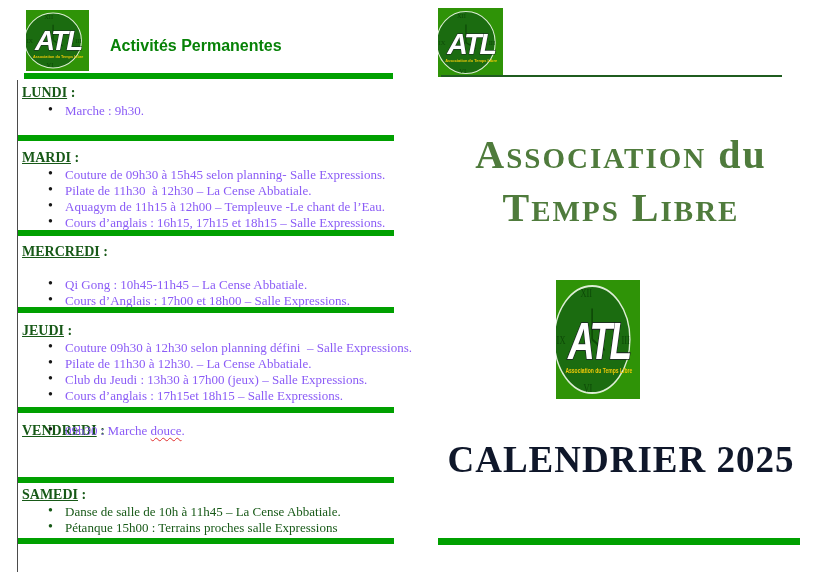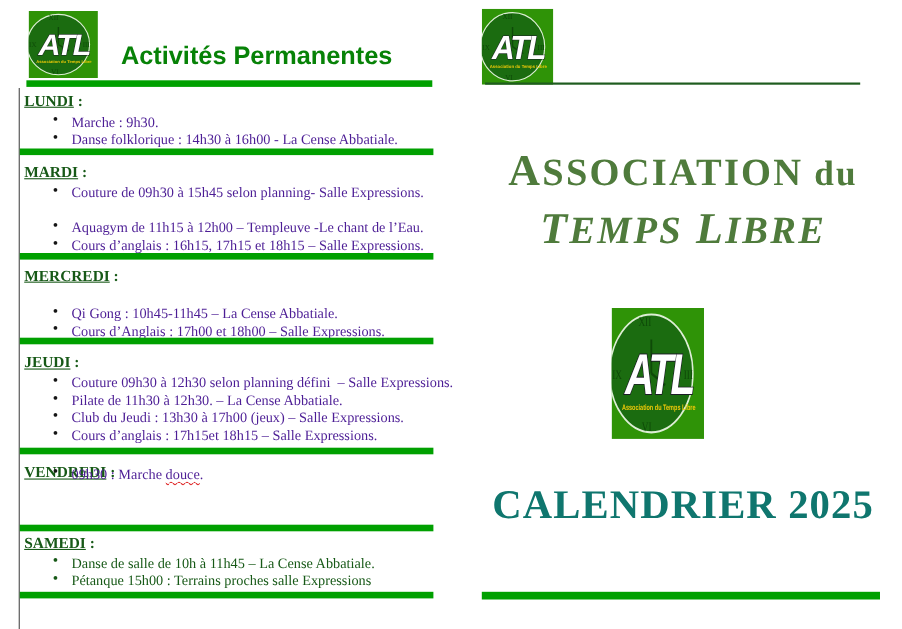"Activités Permanentes" .act-title { font-size: 23px -> 16px }
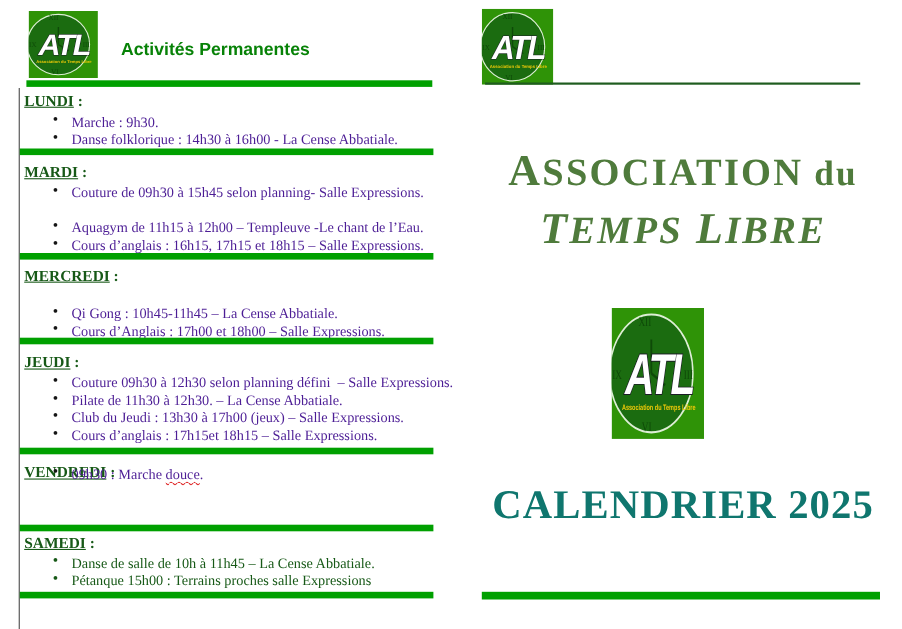"Marche : 9h30." .item { color: #4c1d95 -> #8b5cf6 }
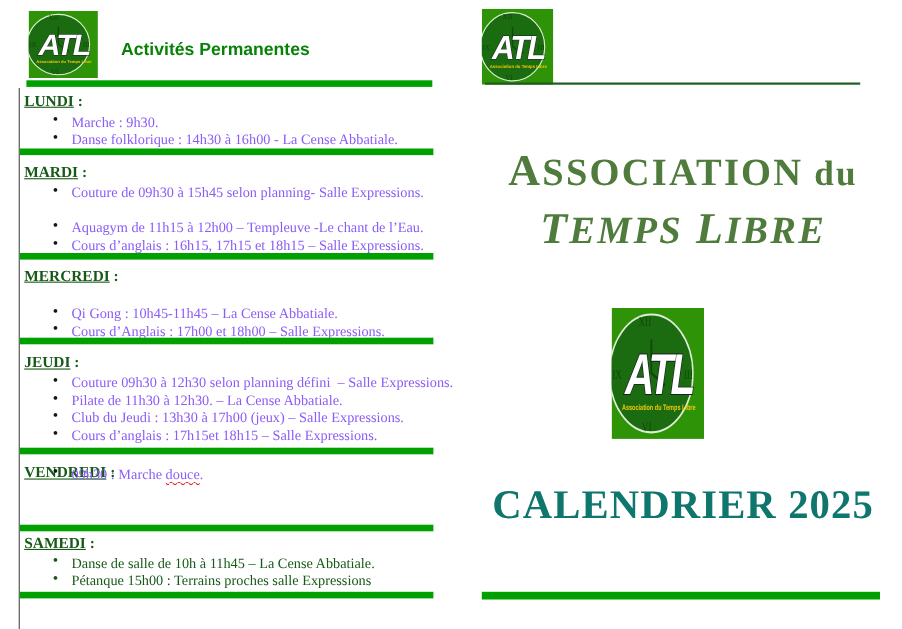"Danse folklorique : 14h30 à" div.item { html: <div>Danse folklorique : 14h30 à 16h00 - La Cense Abbatiale.</div> -> none }
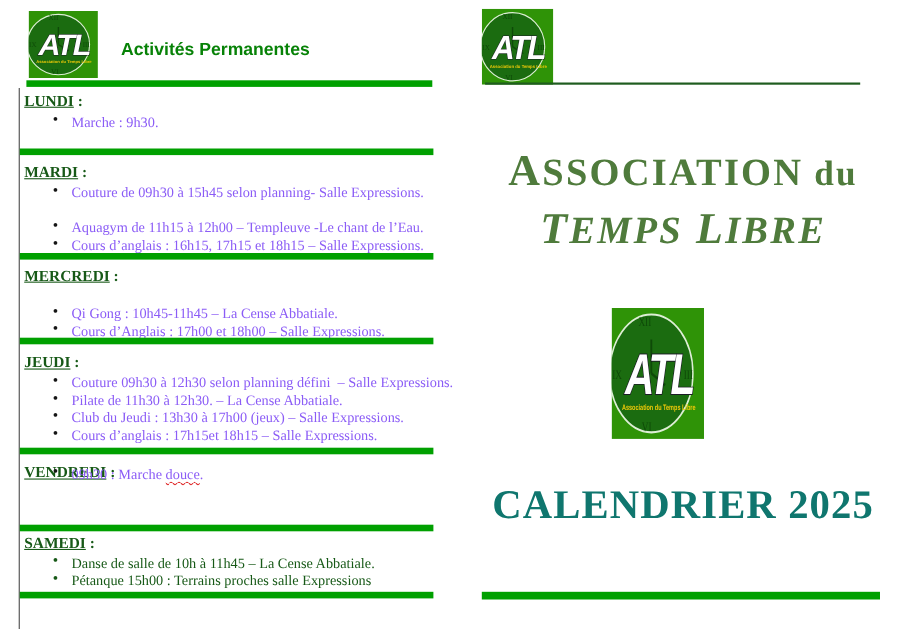"SSOCIATION" .assoc-line .sc { font-size: 35px -> 29px }
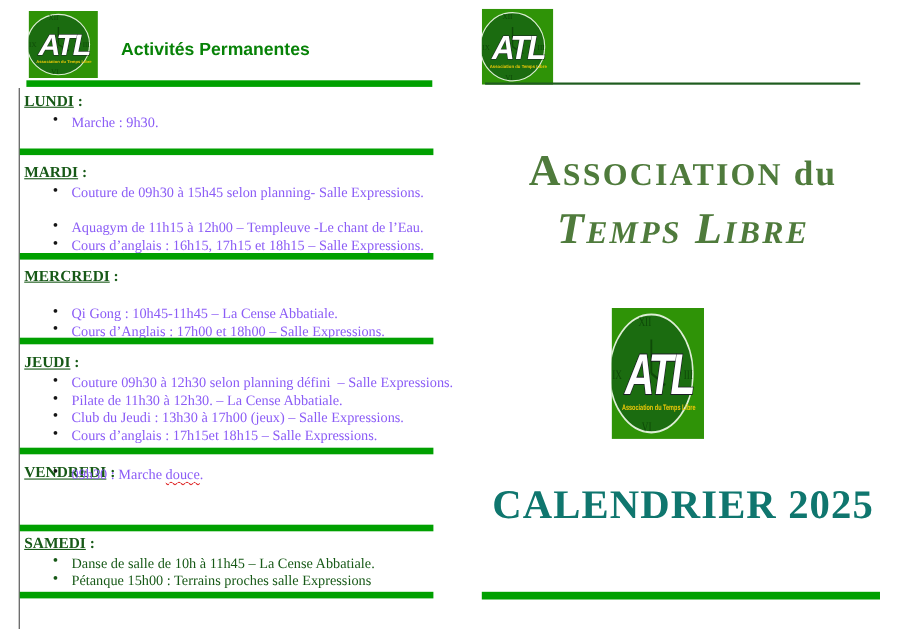"du" .assoc-line .low { font-size: 32px -> 40px }
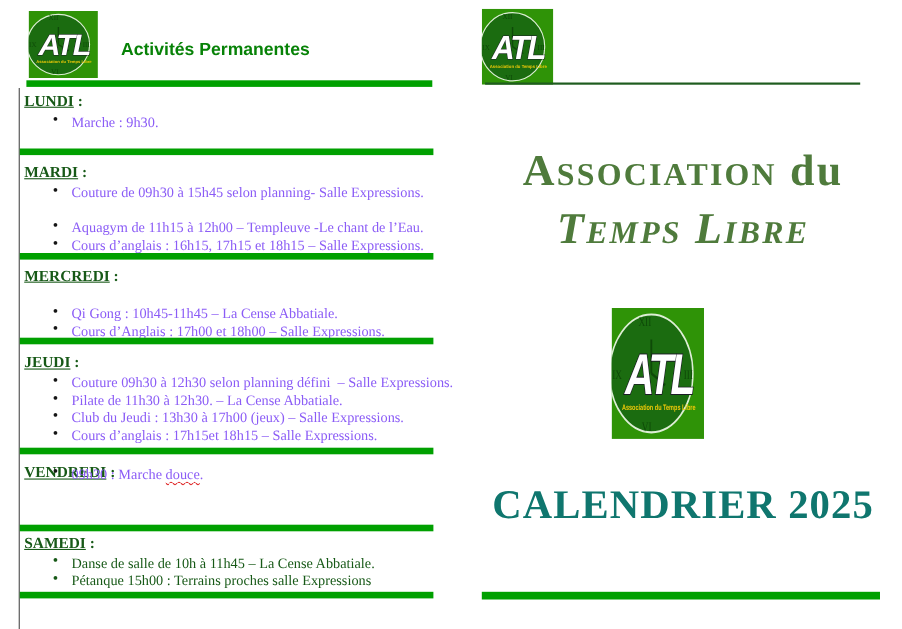"Pilate de 11h30 à 12h30" div.item { html: none -> <div>Pilate de 11h30 à 12h30 – La Cense Abbatiale.</div> }
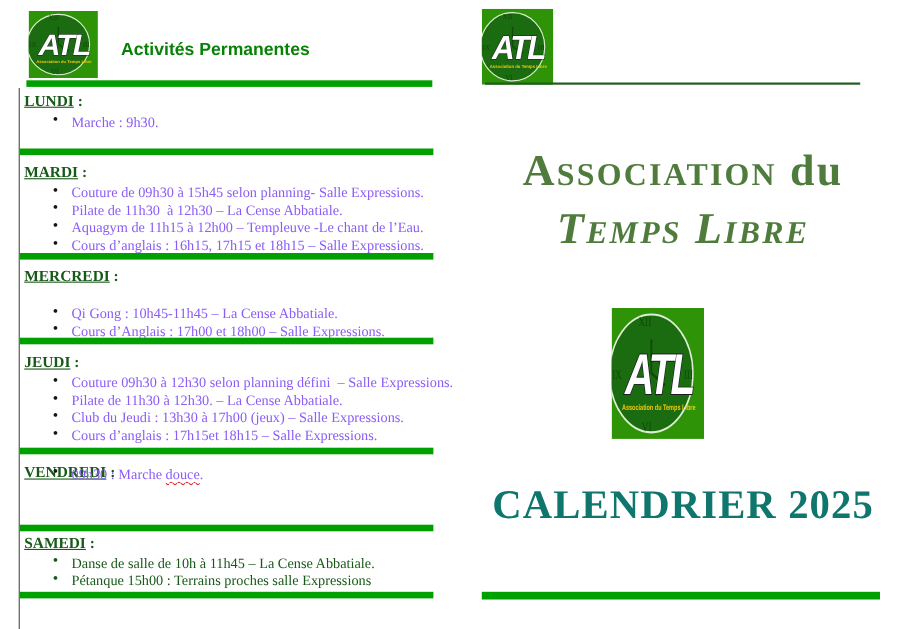"TEMPS LIBRE" .assoc-2 { font-style: italic -> none }
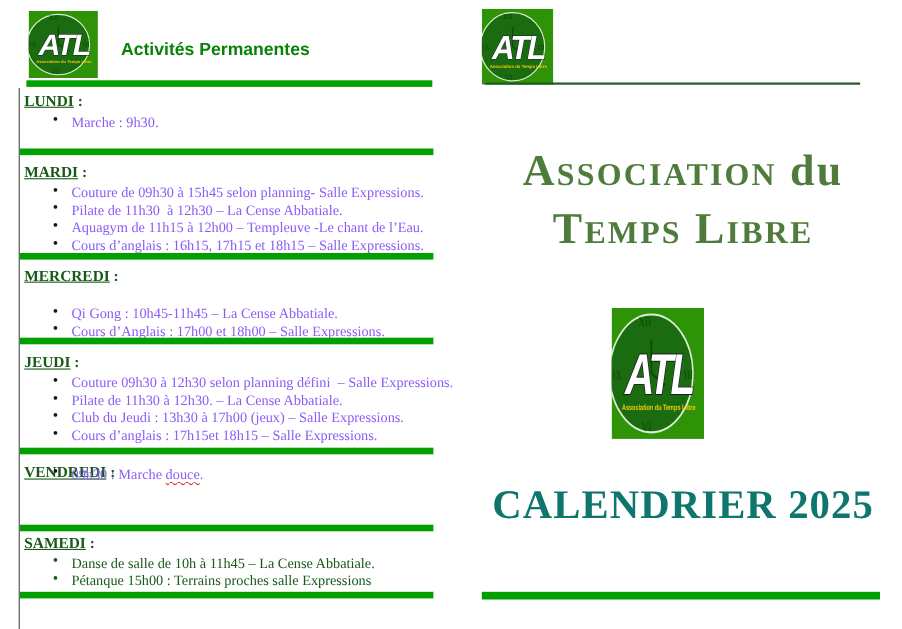"CALENDRIER 2025" .cal-title { color: #0f766e -> #0f172a }
